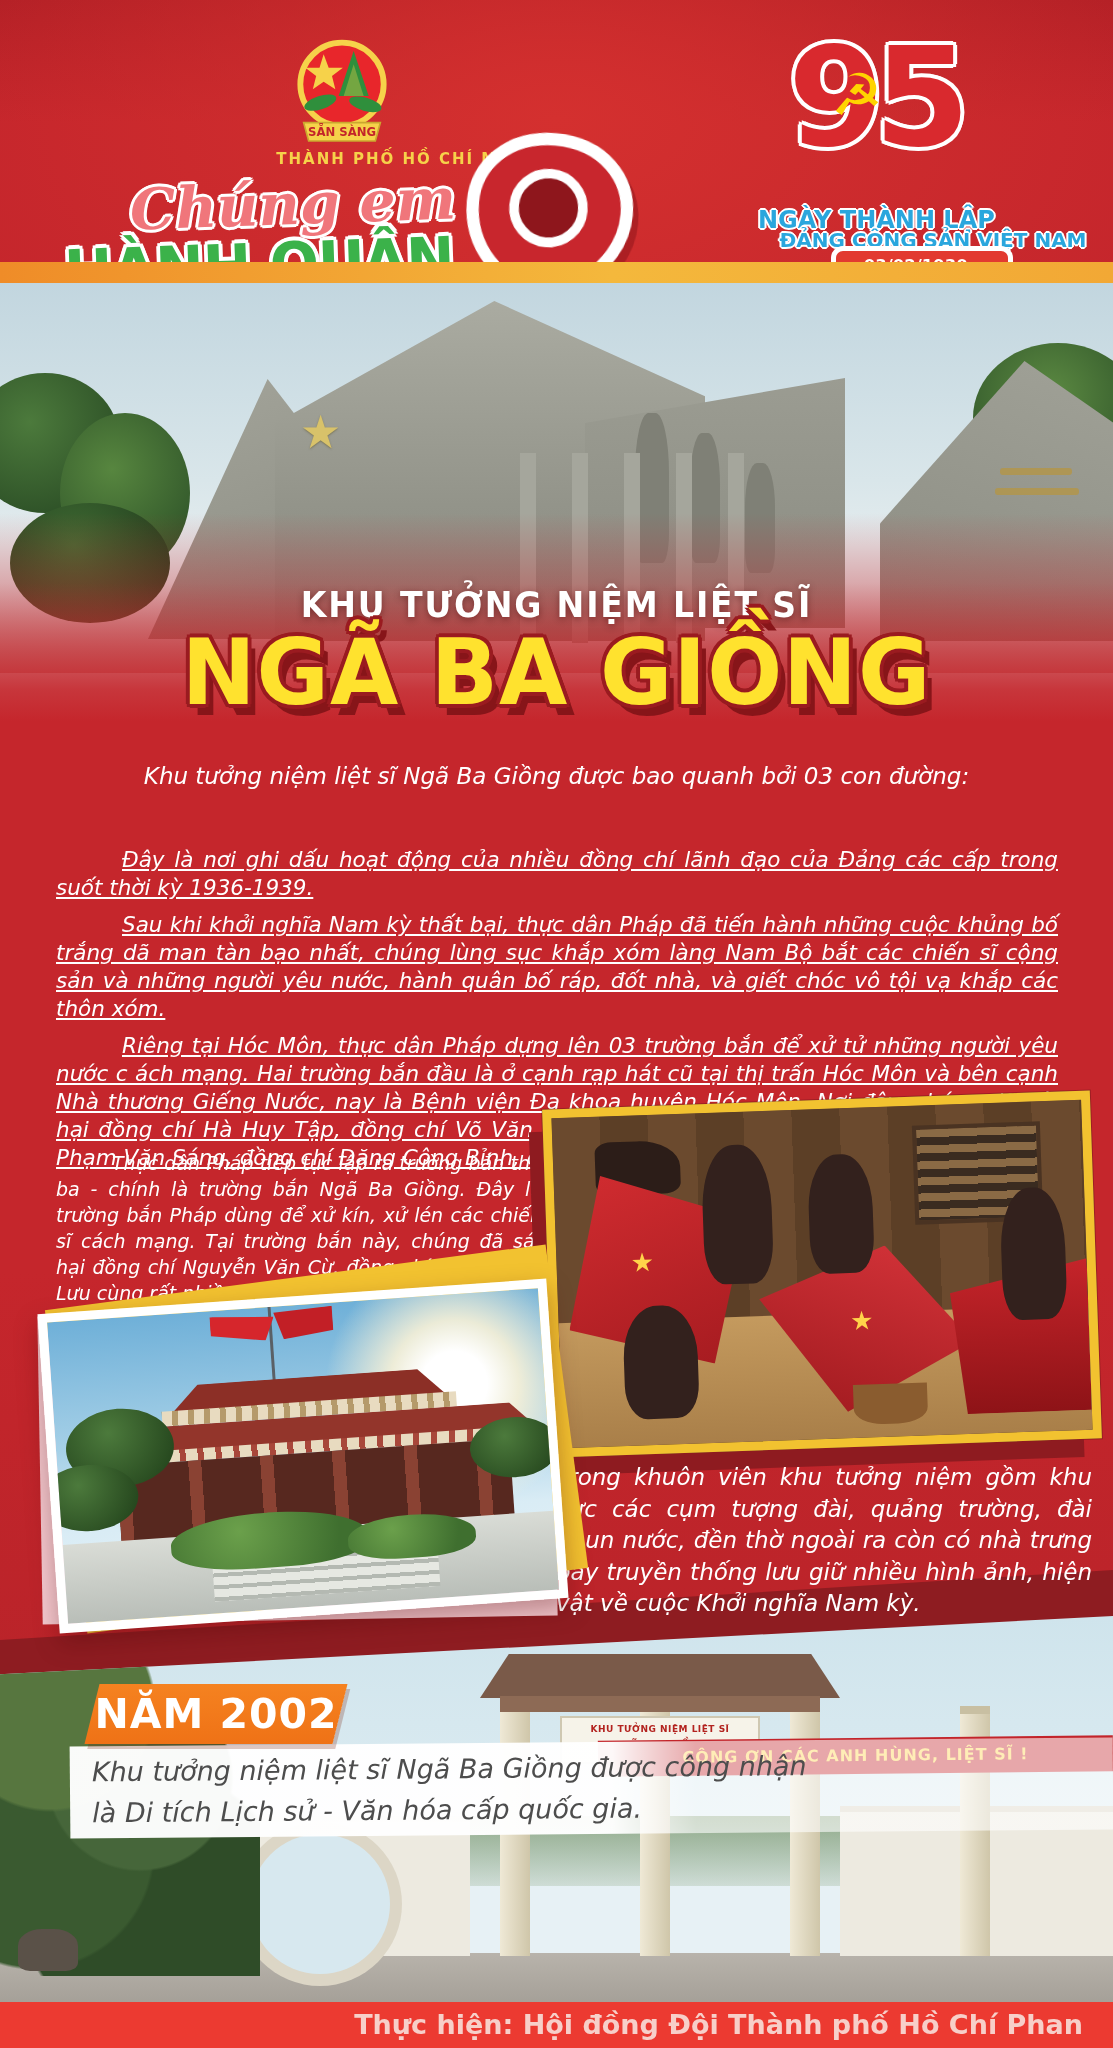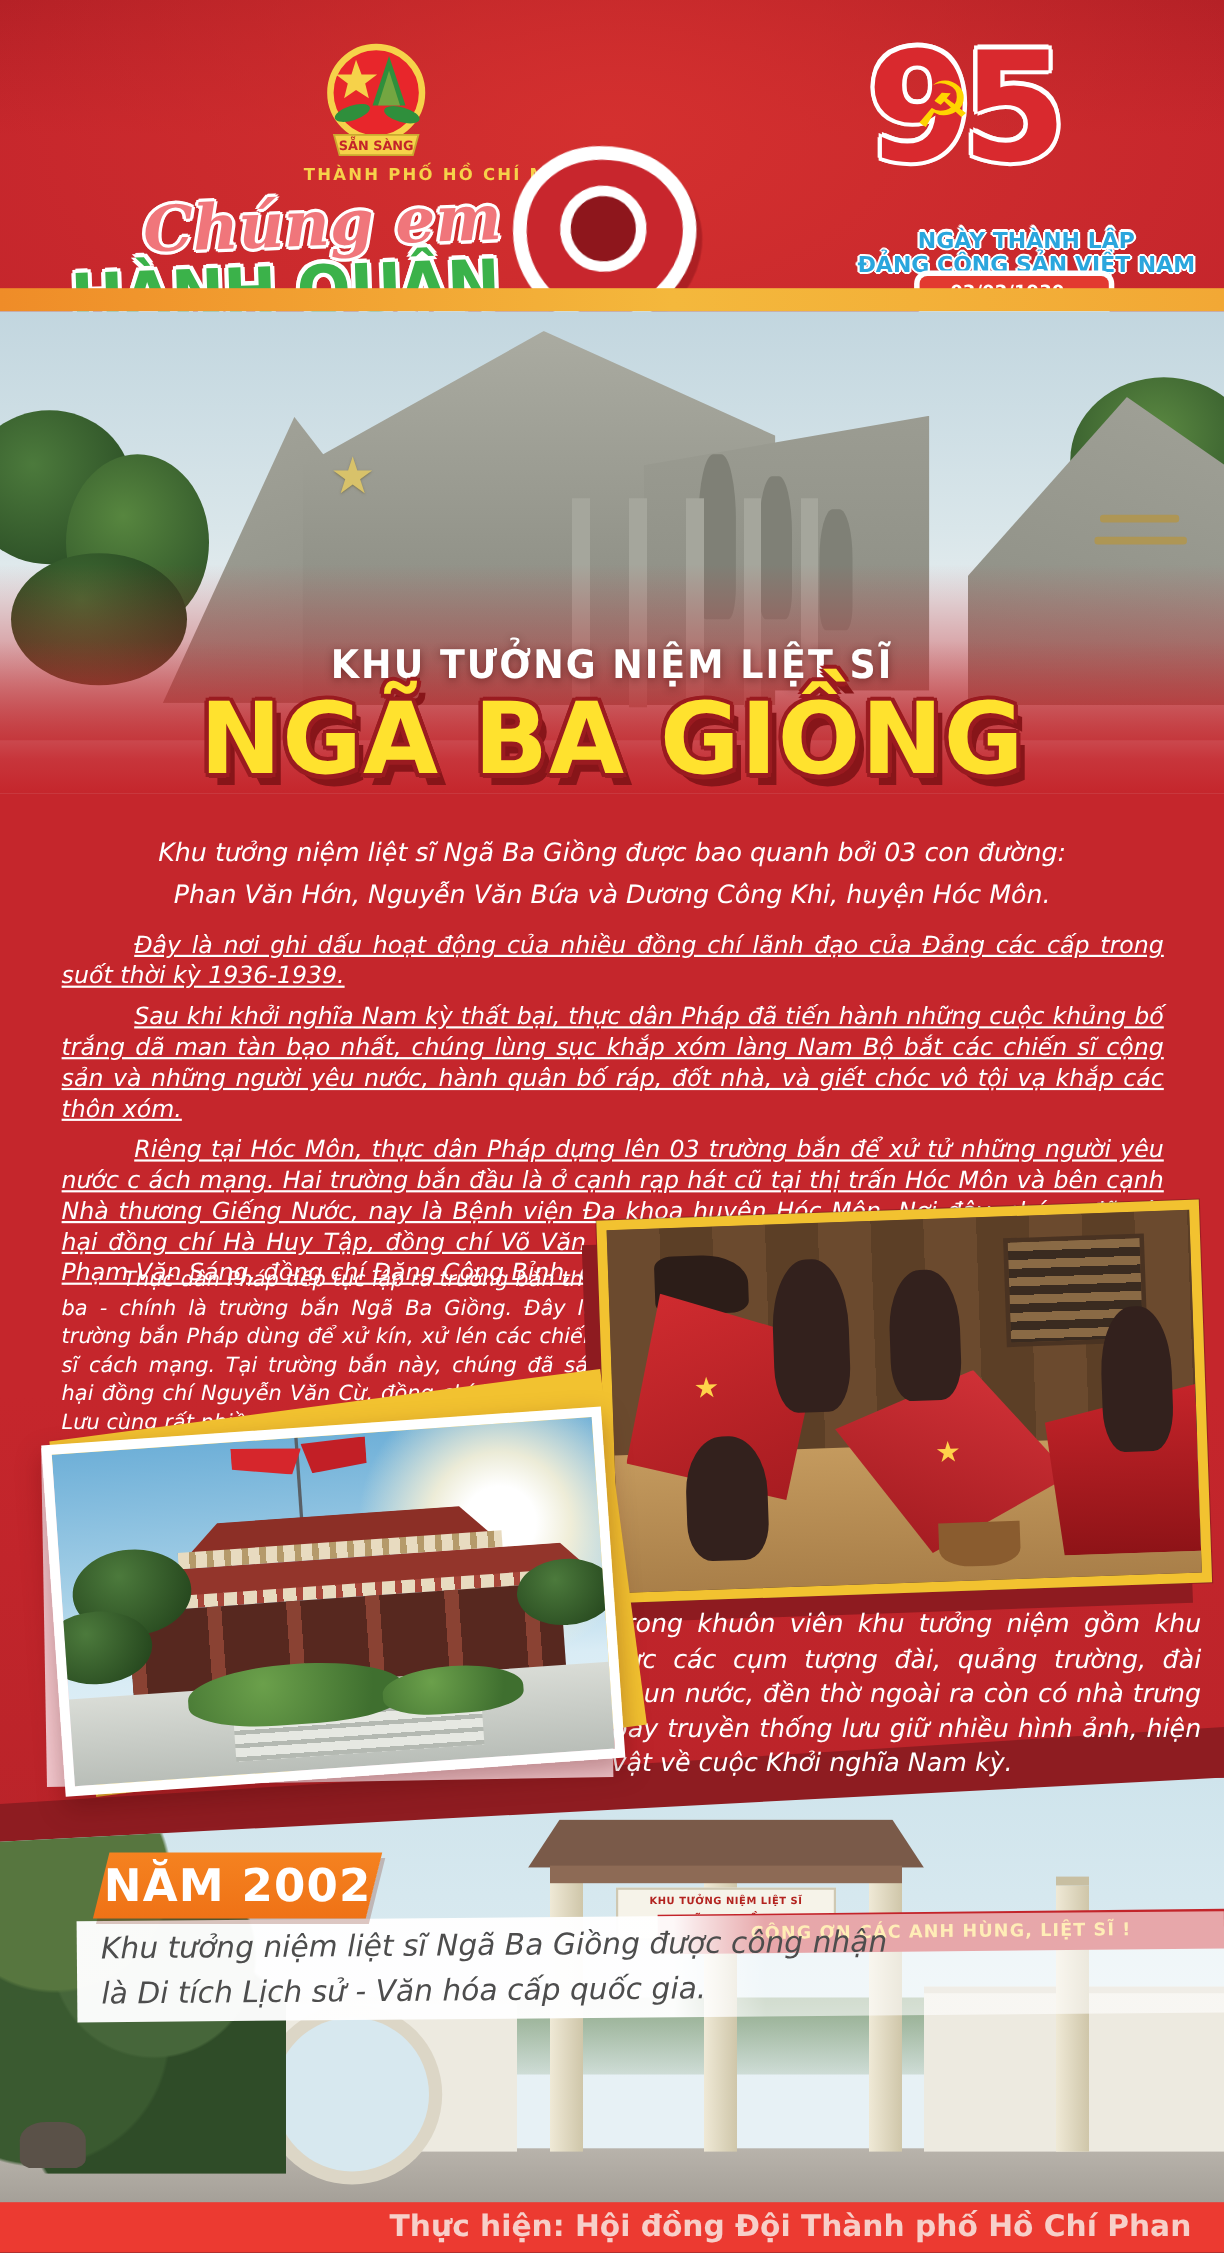"NGÀY THÀNH LẬP" .est1 { font-size: 20px -> 24px; text-align: center -> none }
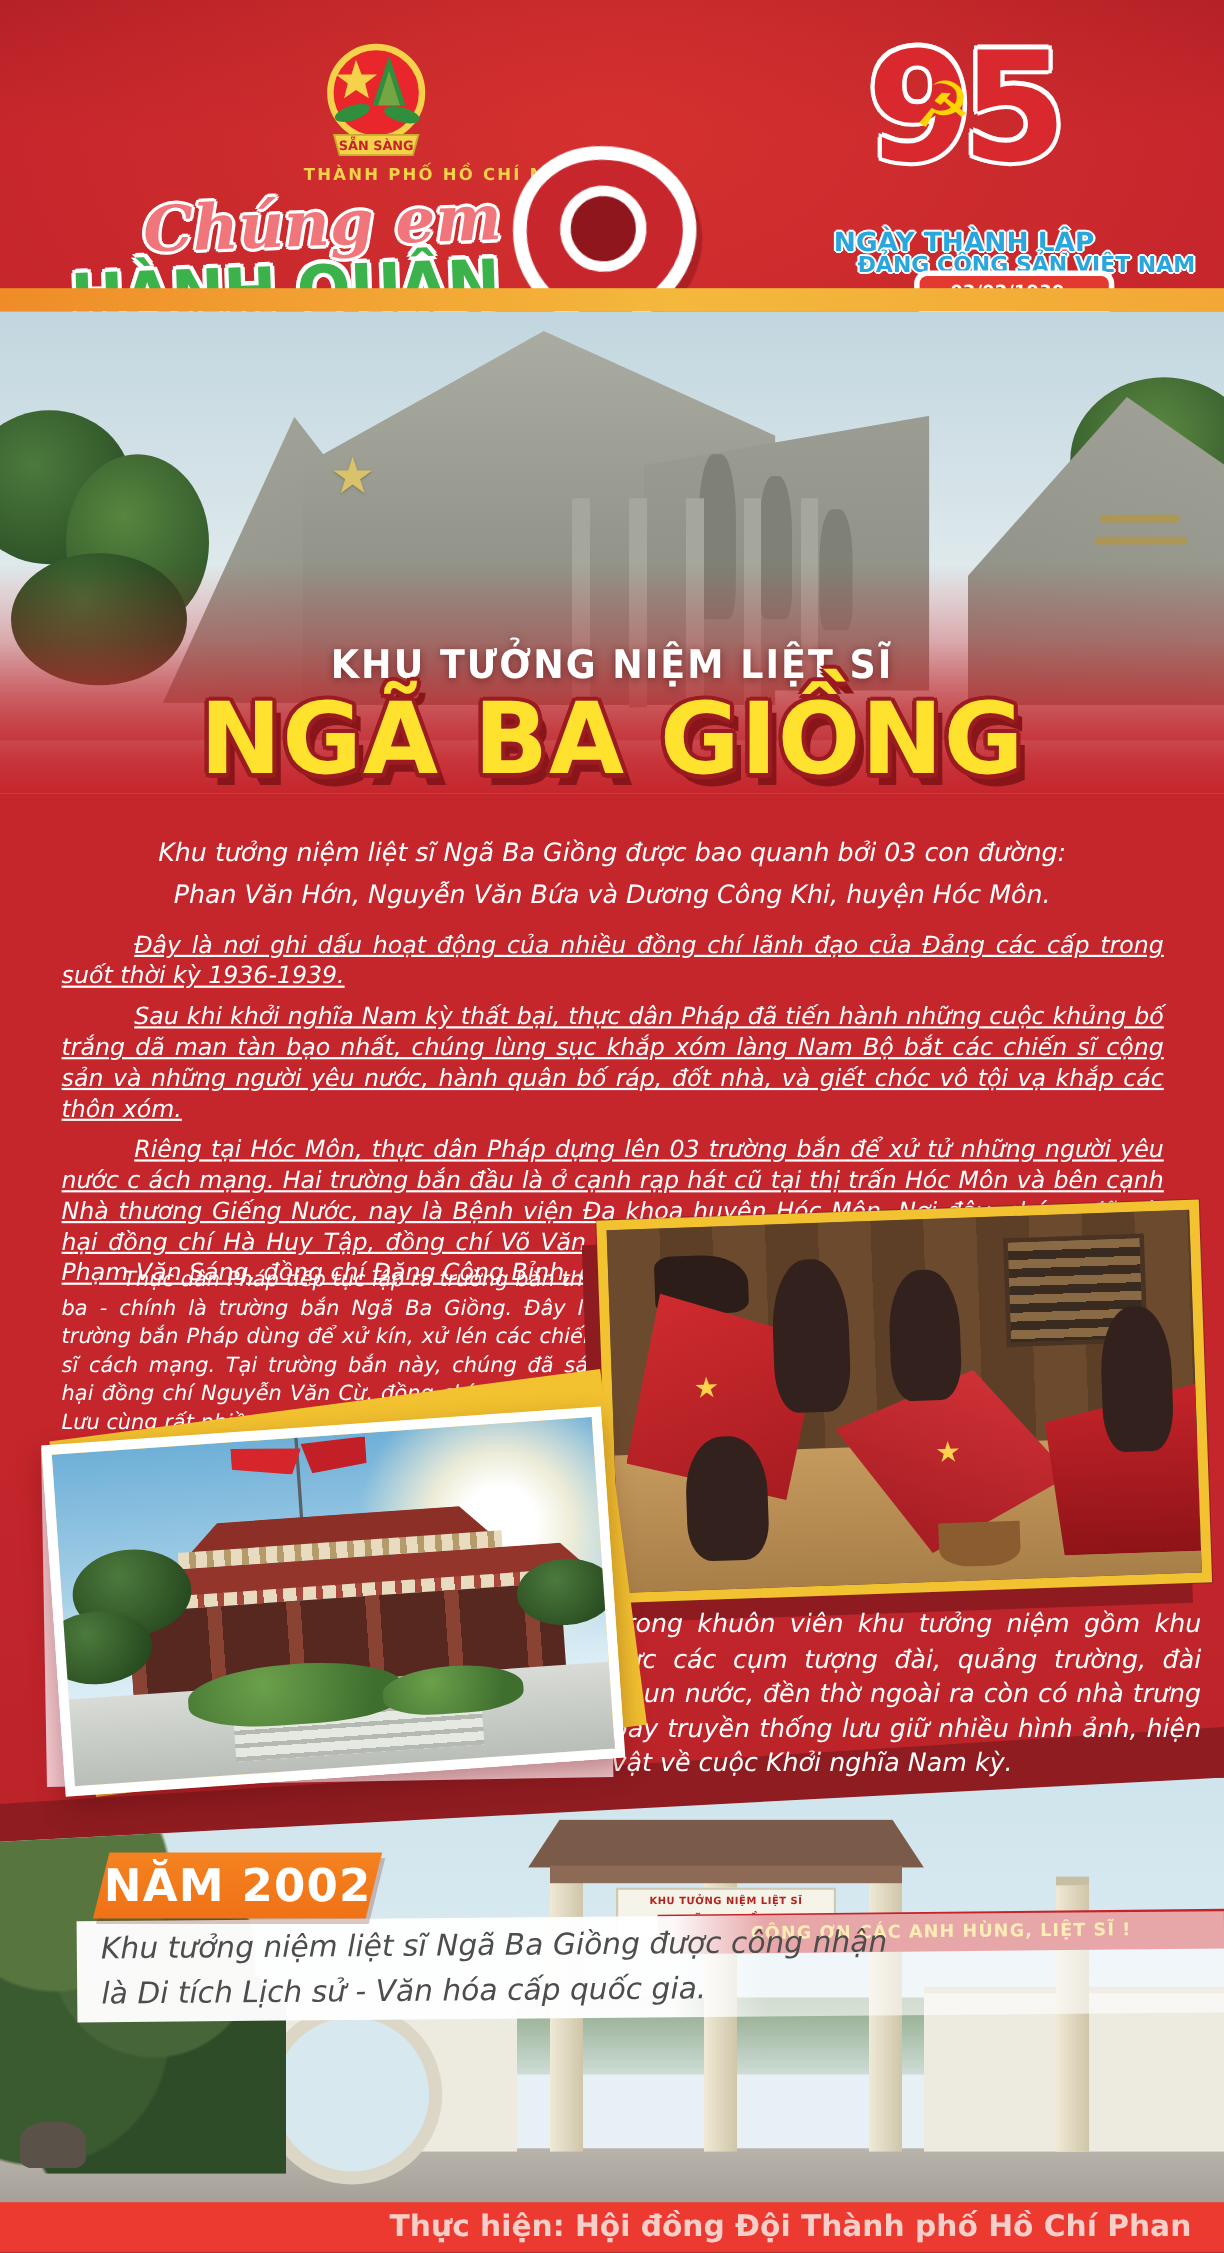"Phan Văn Hớn, Nguyễn Văn" div { html: <div>Phan Văn Hớn, Nguyễn Văn Bứa và Dương Công Khi, huyện Hóc Môn.</div> -> none }
